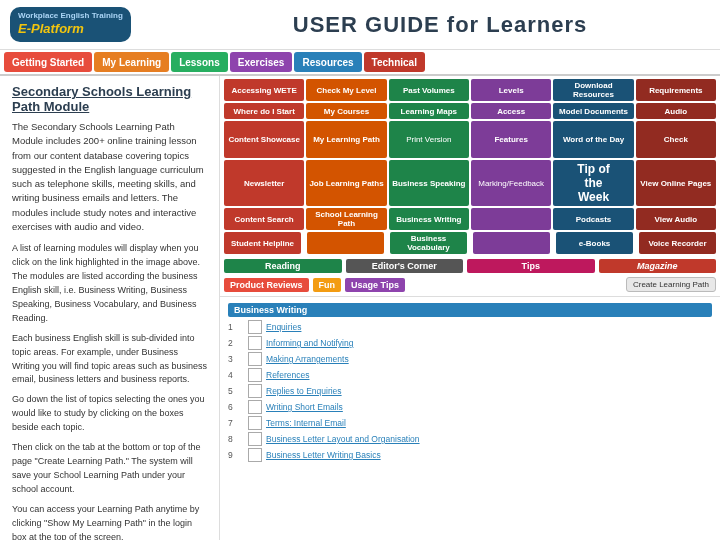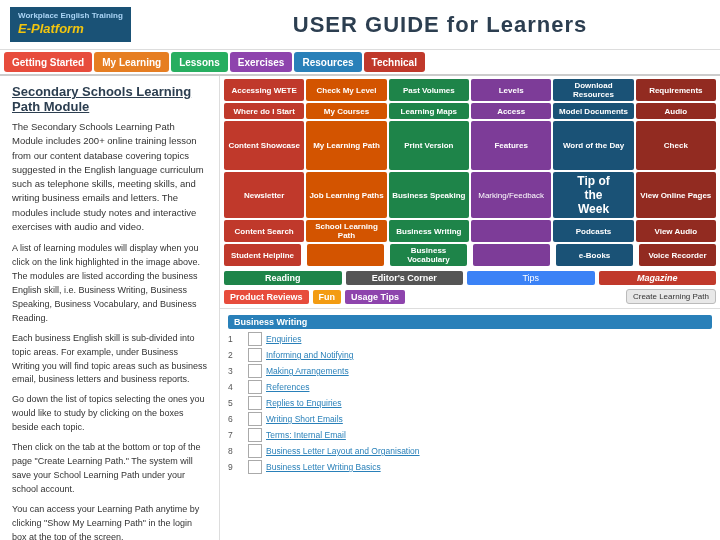"Workplace English Training" .logo-box { border-radius: 0 -> 10px }
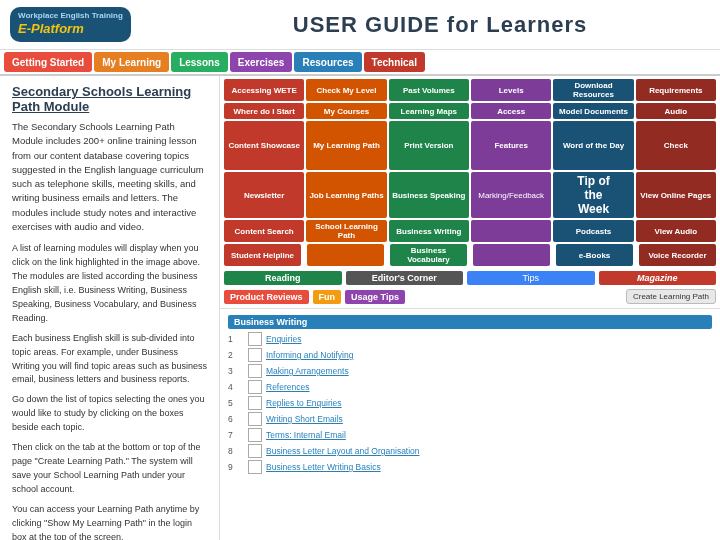"Print Version" div { font-weight: bold -> normal; padding: 20px 3px -> 14px 3px }
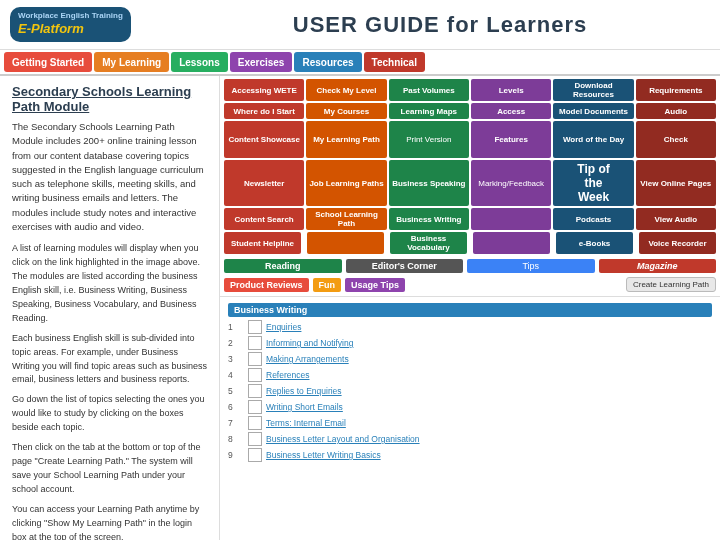"Tips" div { background: #3b82f6 -> #be185d; font-weight: normal -> bold }
